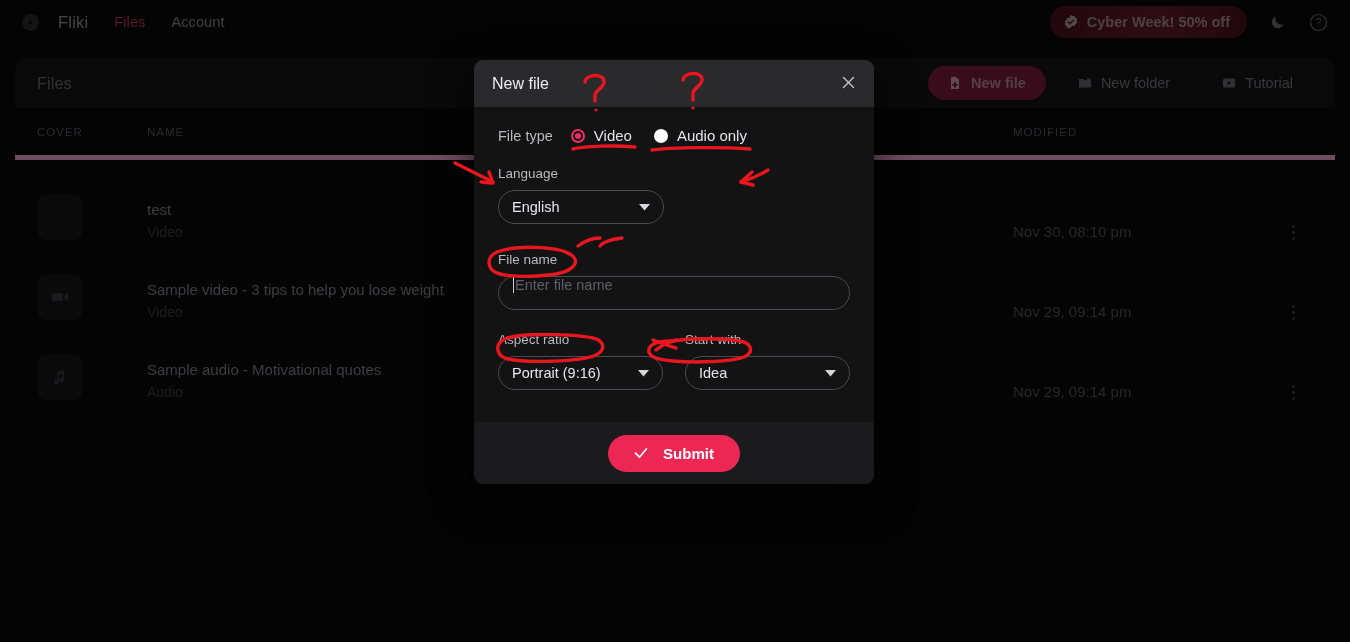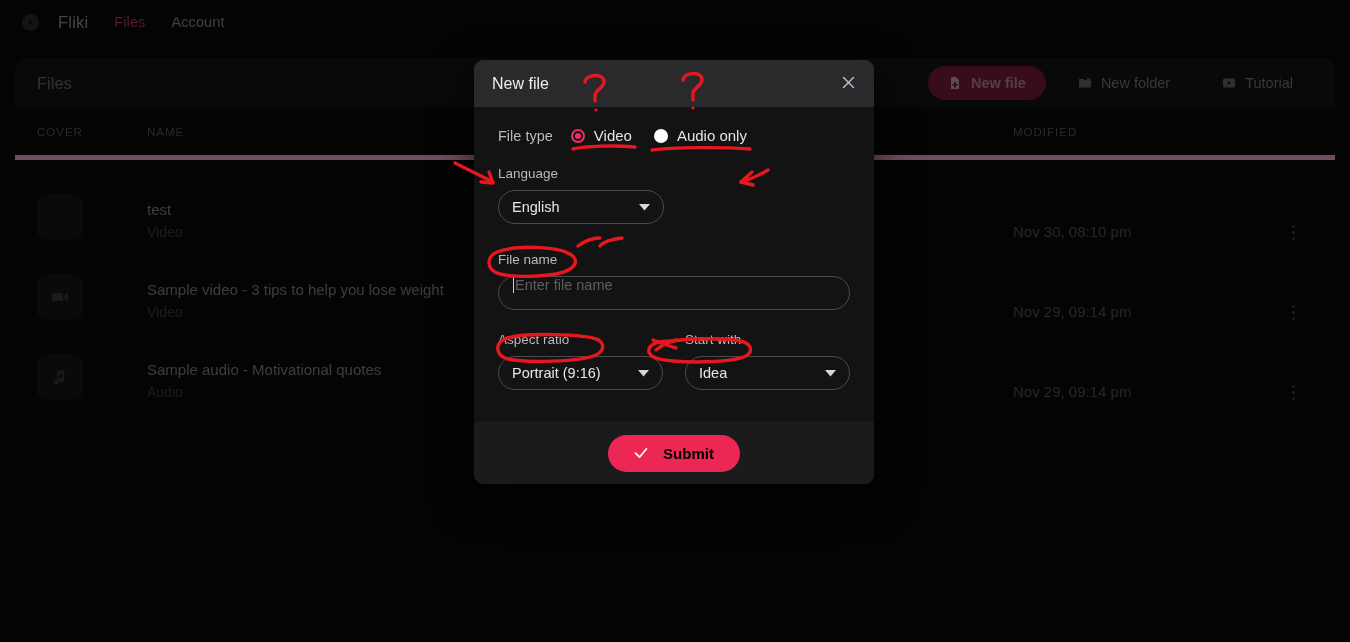"Cyber Week! 50% off" div.topnav-right { html: none -> <div> <div> <span> <svg> <path></path> <path></path> </svg> </span> <span>Cyber Week! 50% off</span> </div> <span> <svg> <path></path> </svg> </span> <span> <svg> <circle></circle> <text>?</text> </svg> </span> </div> }
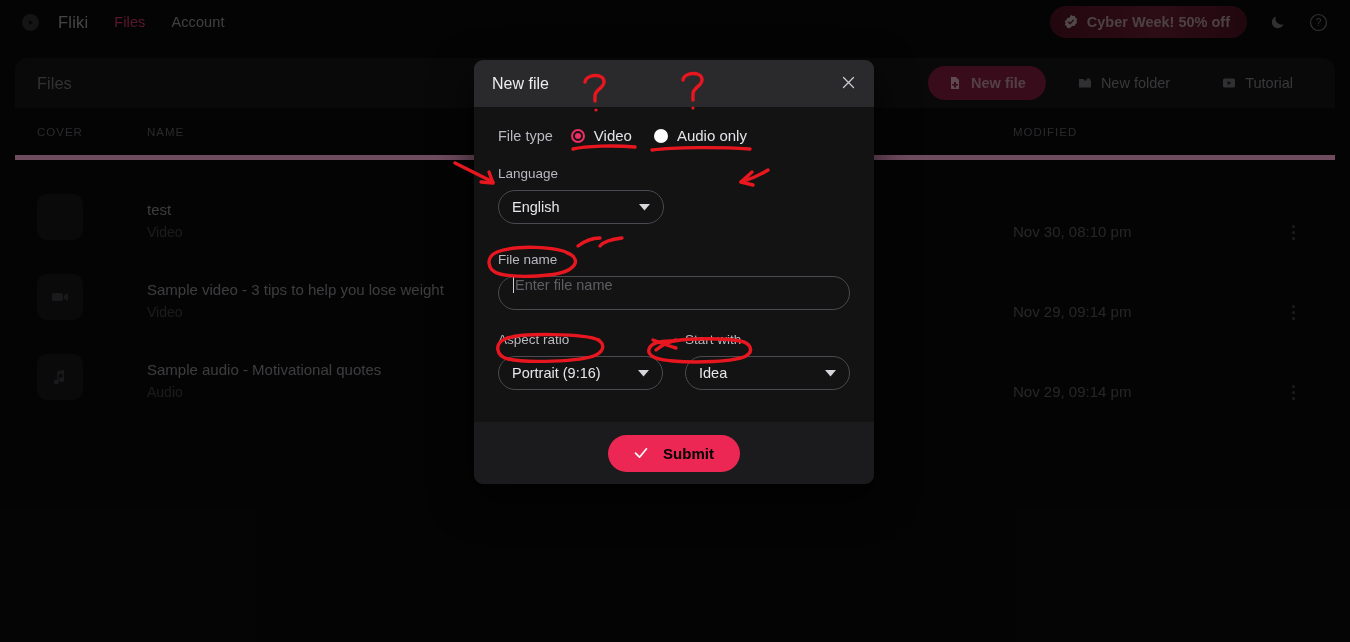"Submit" .btn-submit { color: #000000 -> #ffffff }
